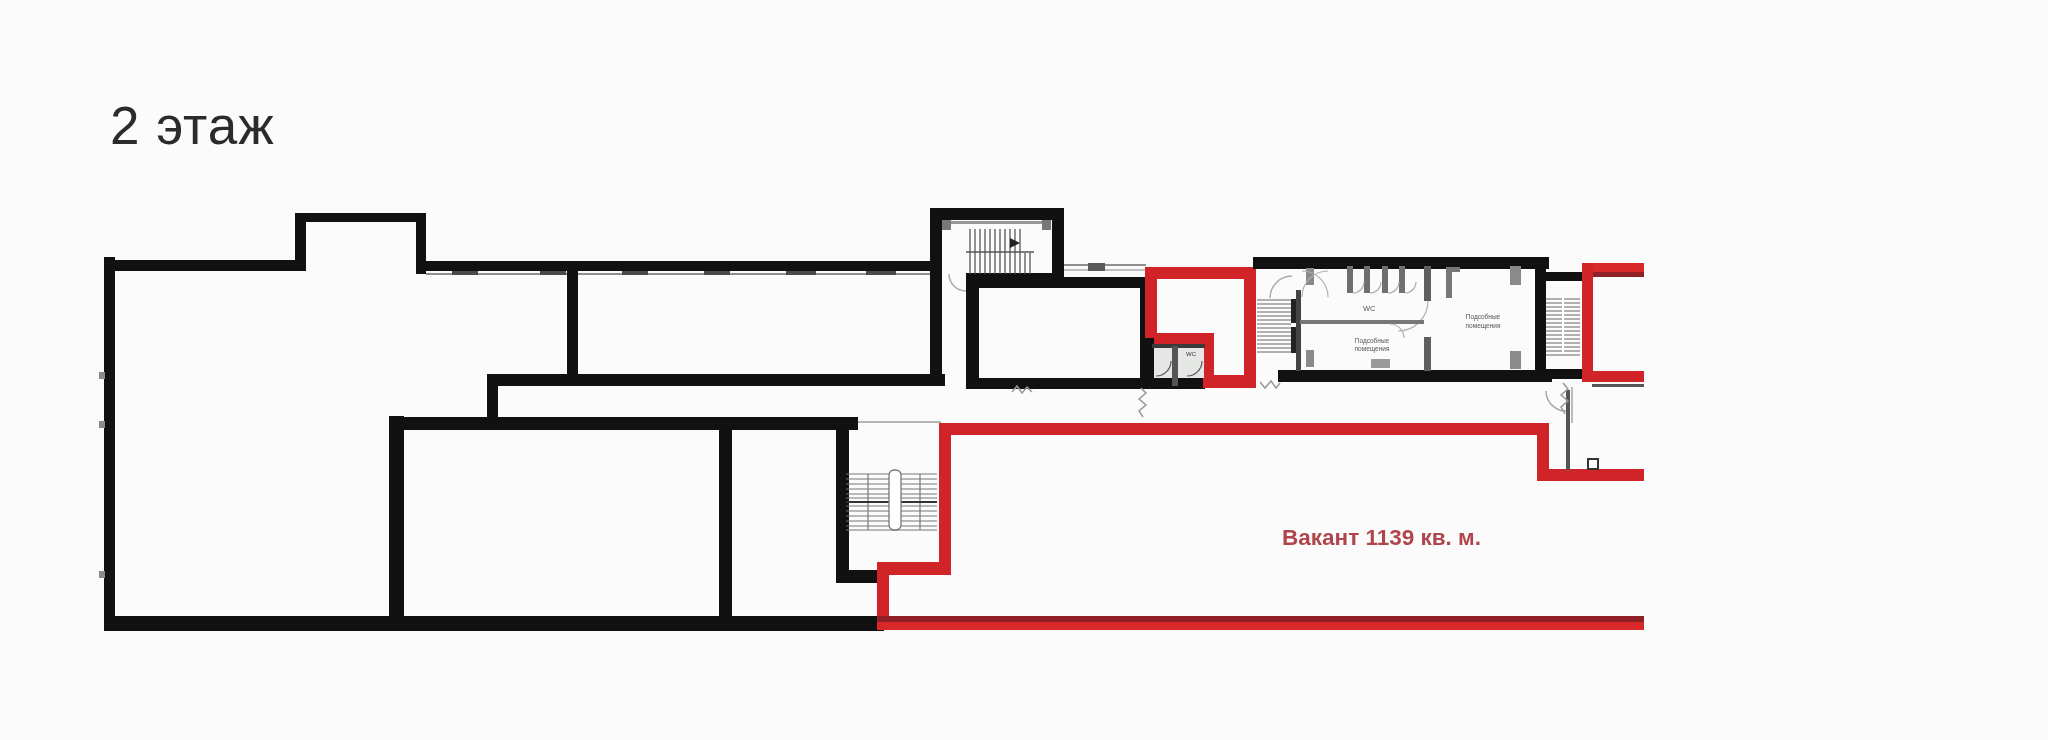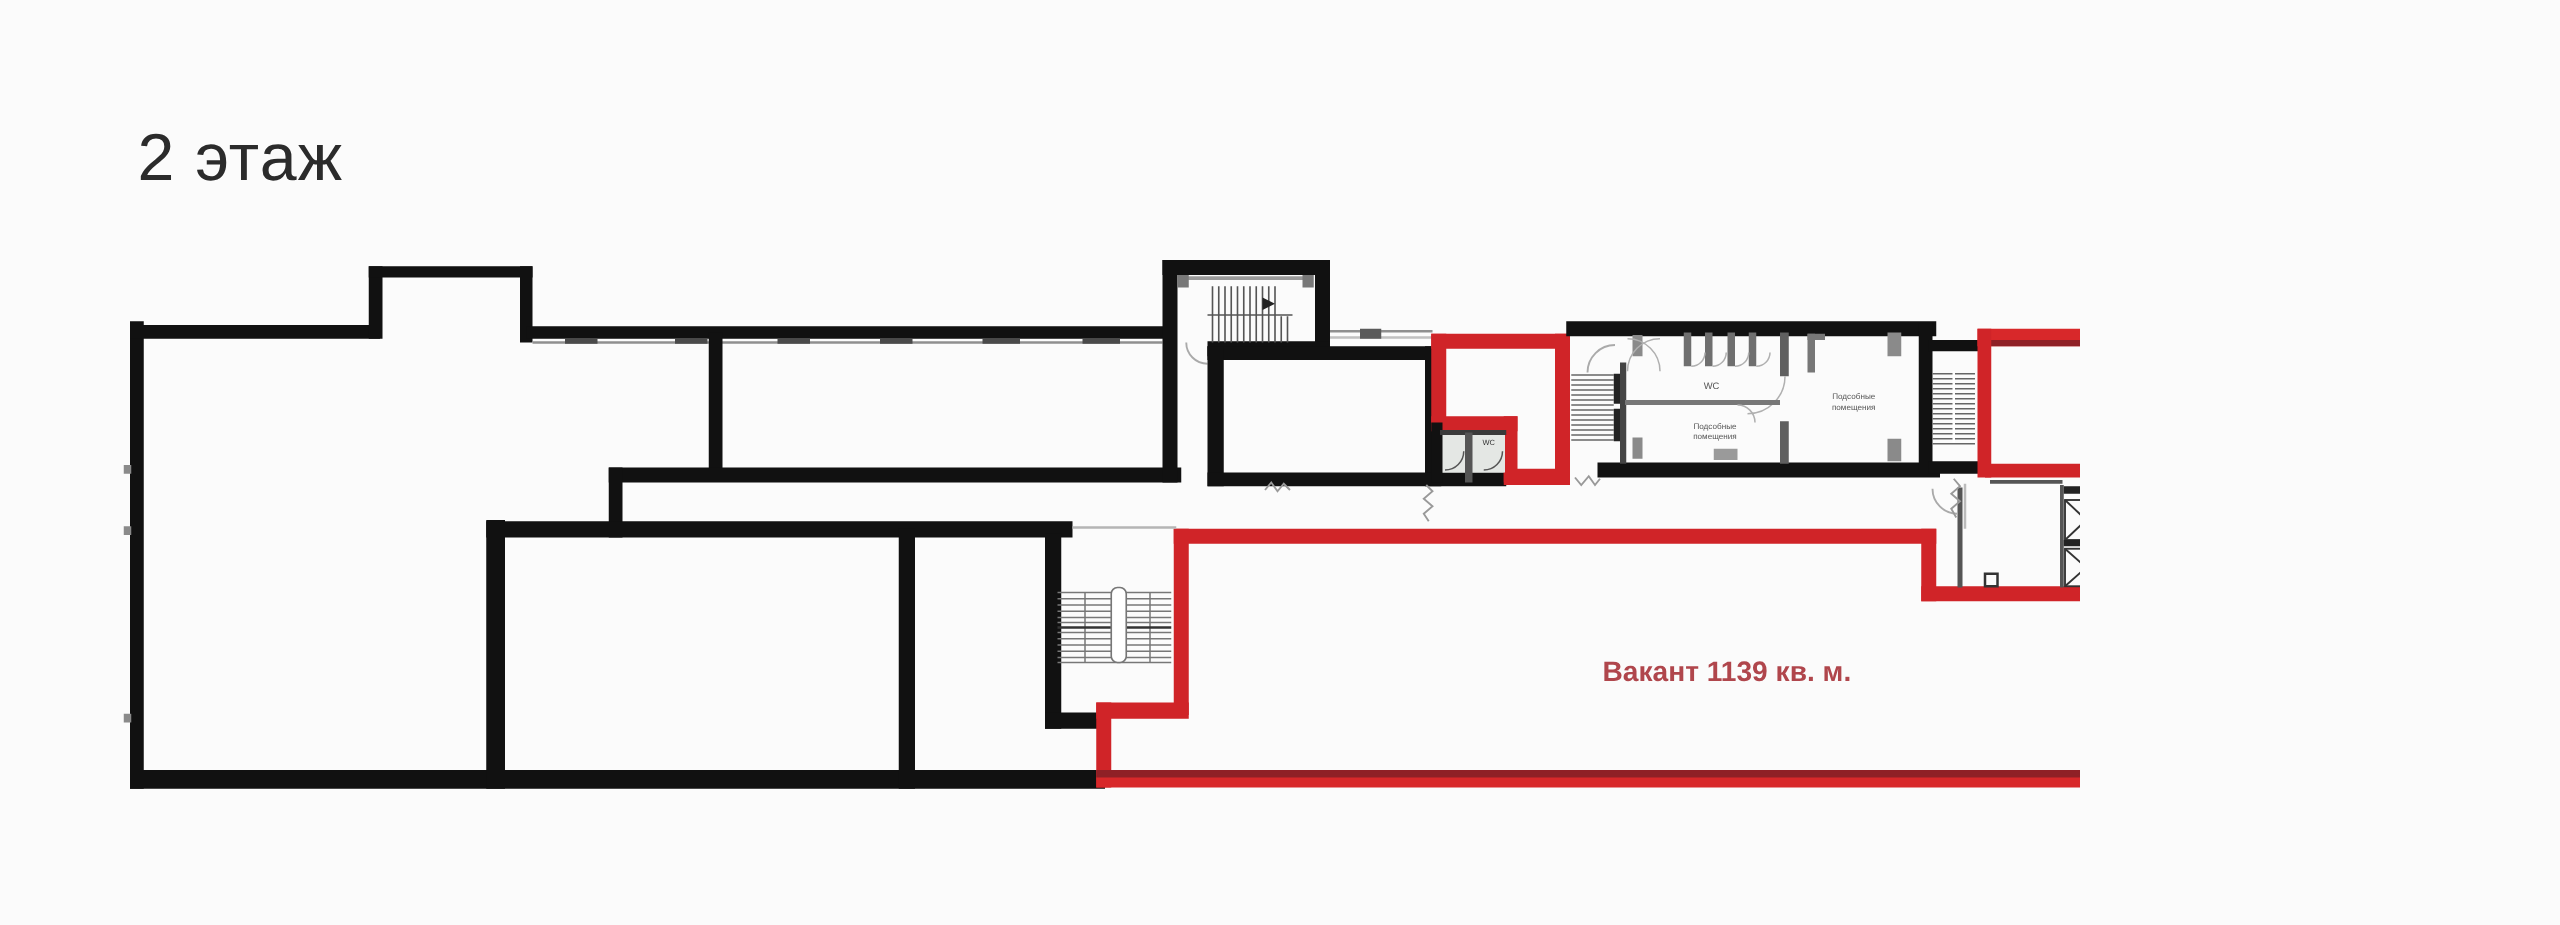"2 этаж" .page { padding-left: 20px -> none }
